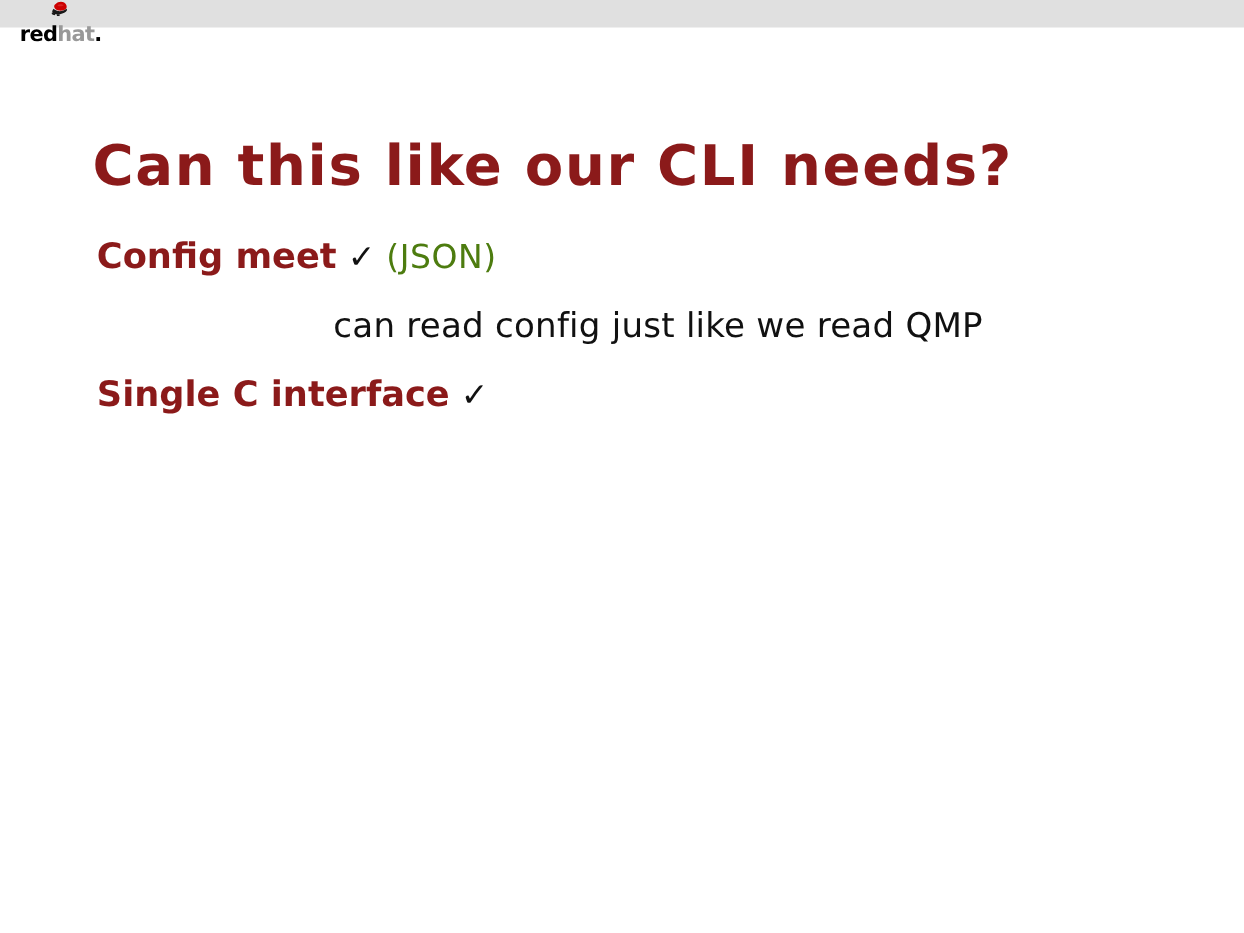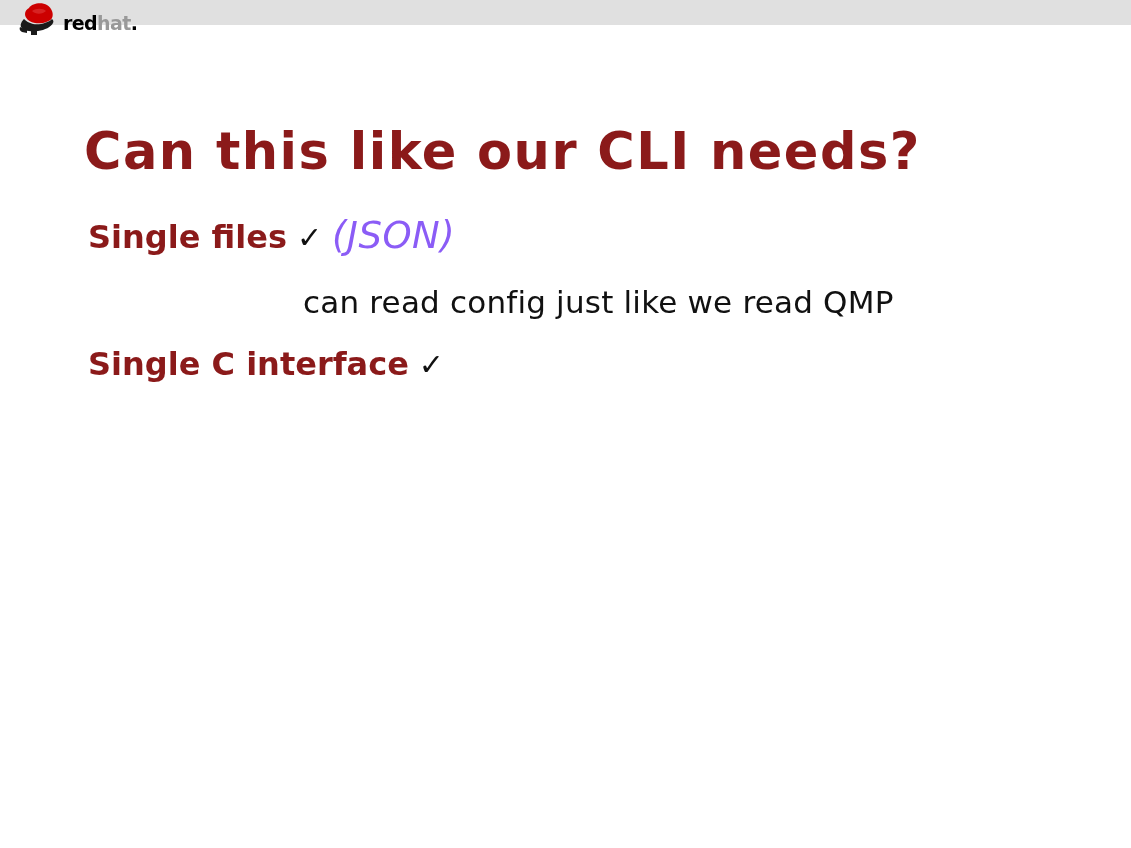"redhat." .brand-logo { flex-direction: none -> column }
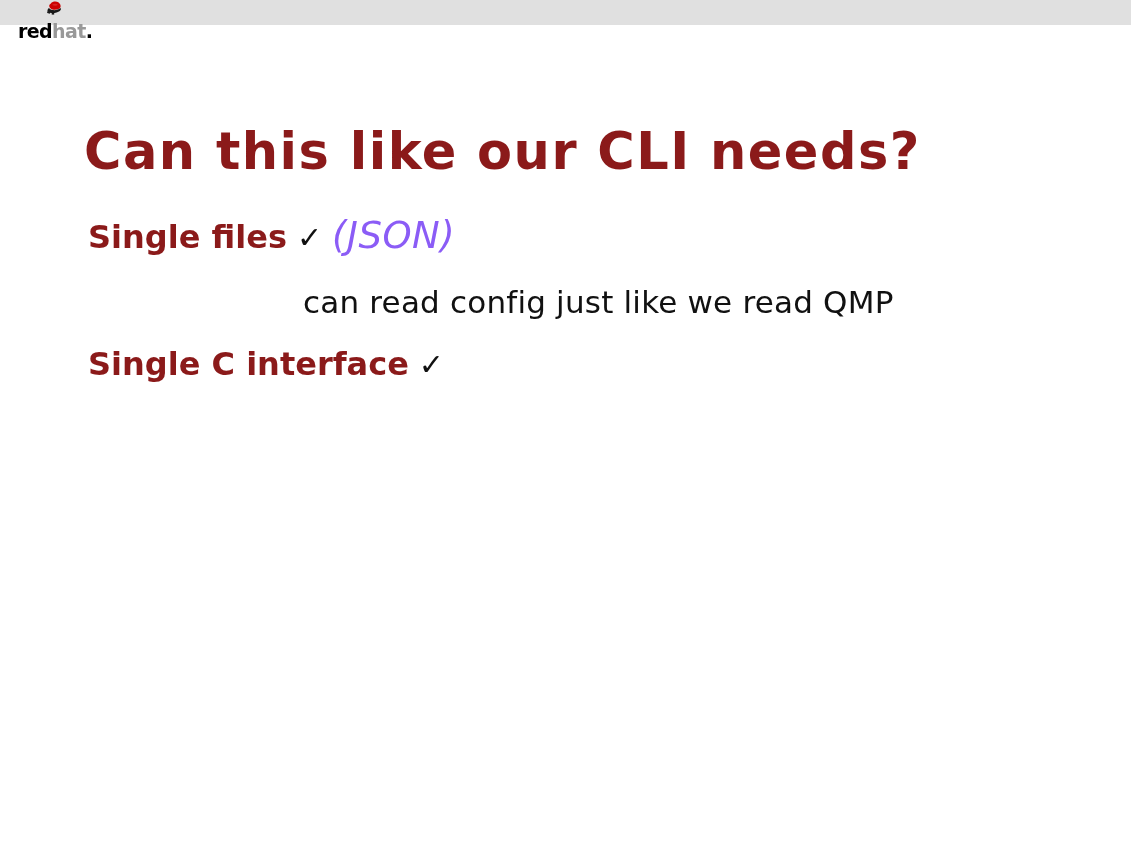"Single files" span { text: Single files -> Config meet }
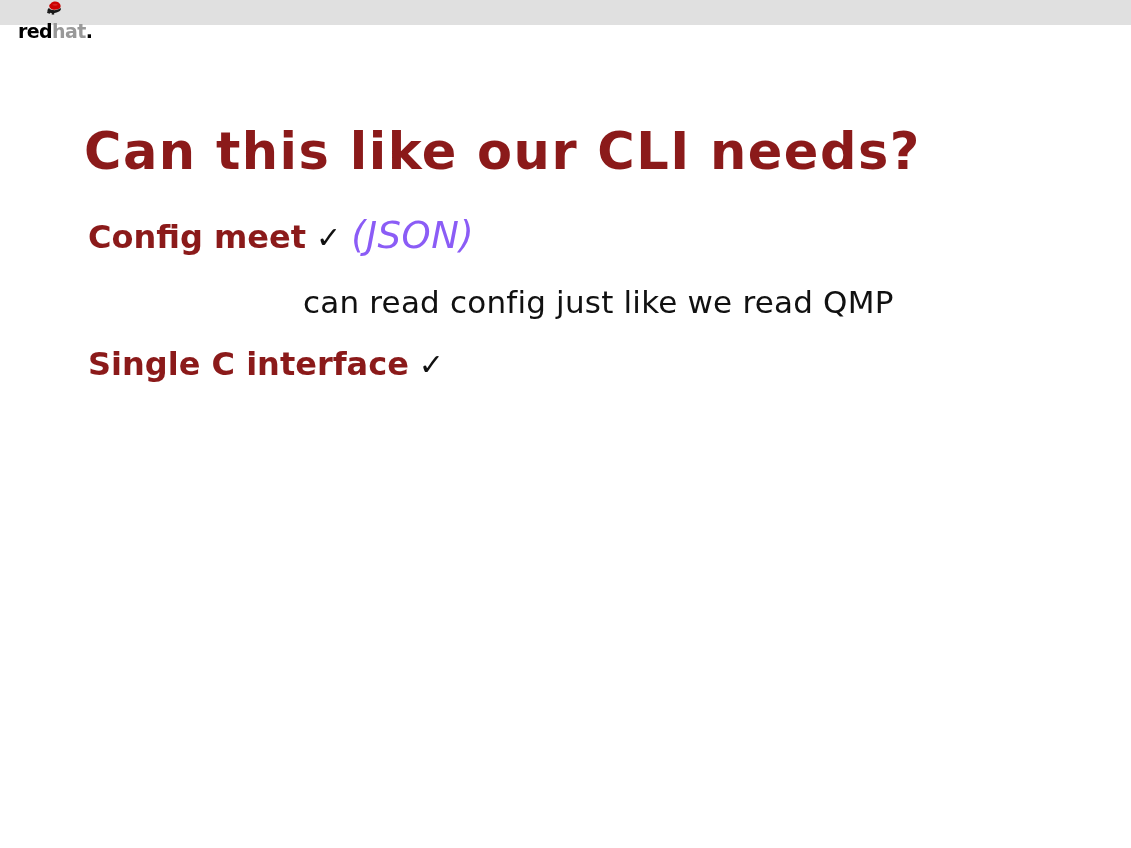"(JSON)" .desc-term .note { color: #8b5cf6 -> #4d7c0f; font-size: 37px -> 30px; font-style: italic -> none }
